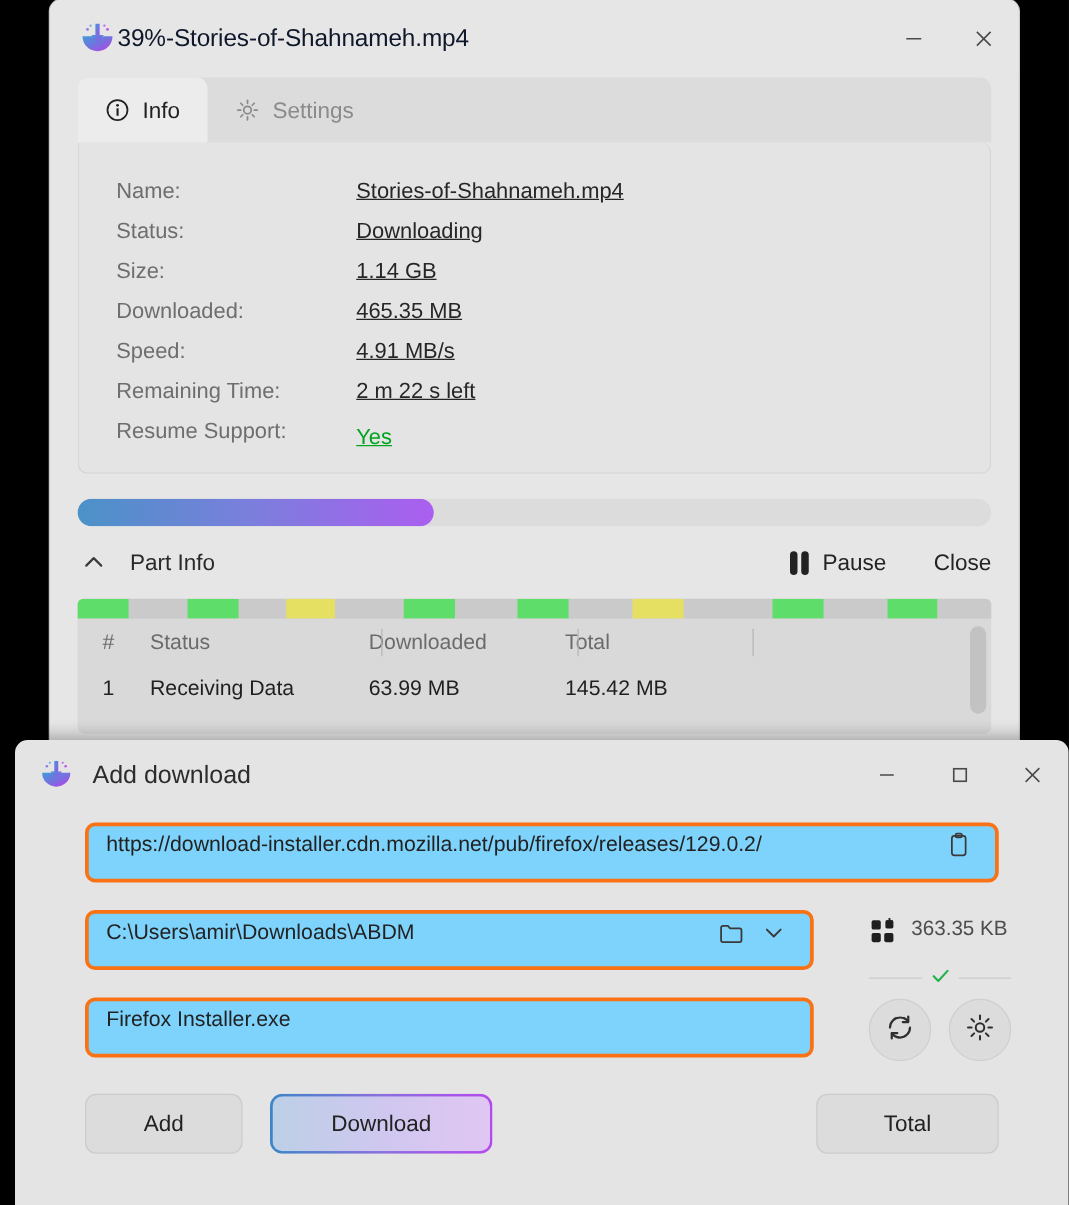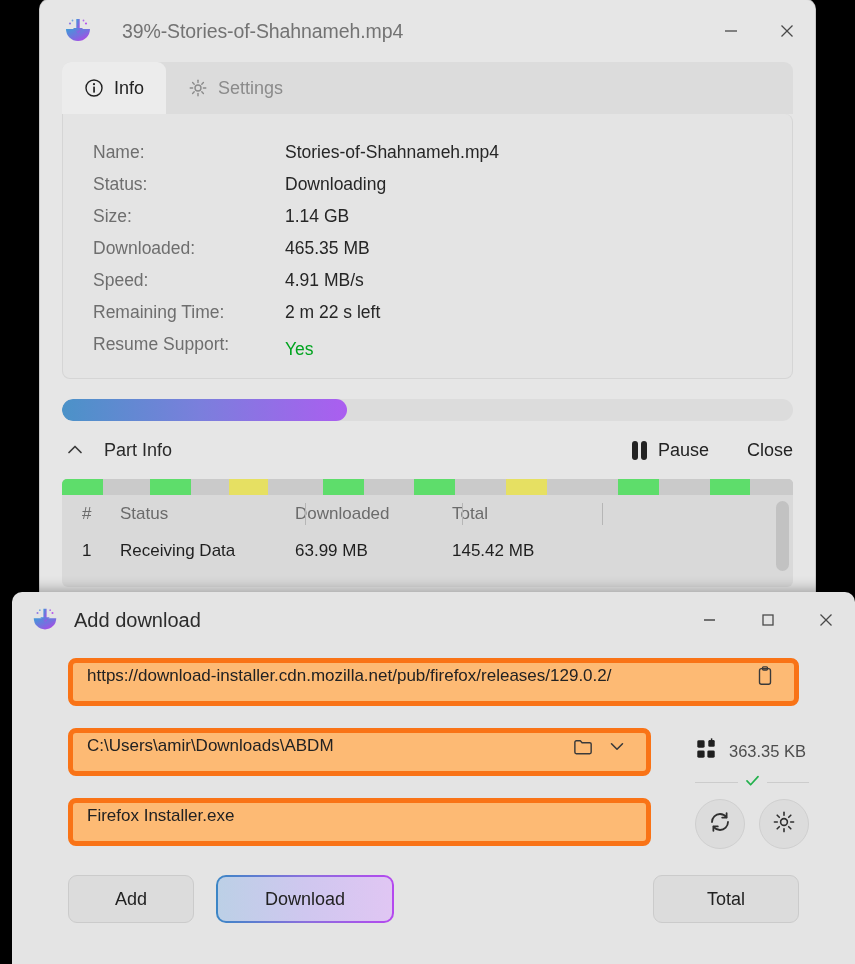"39%-Stories-of-Shahnameh.mp4" .dw-title { color: #737373 -> #0f172a; margin-left: 28px -> 0 }
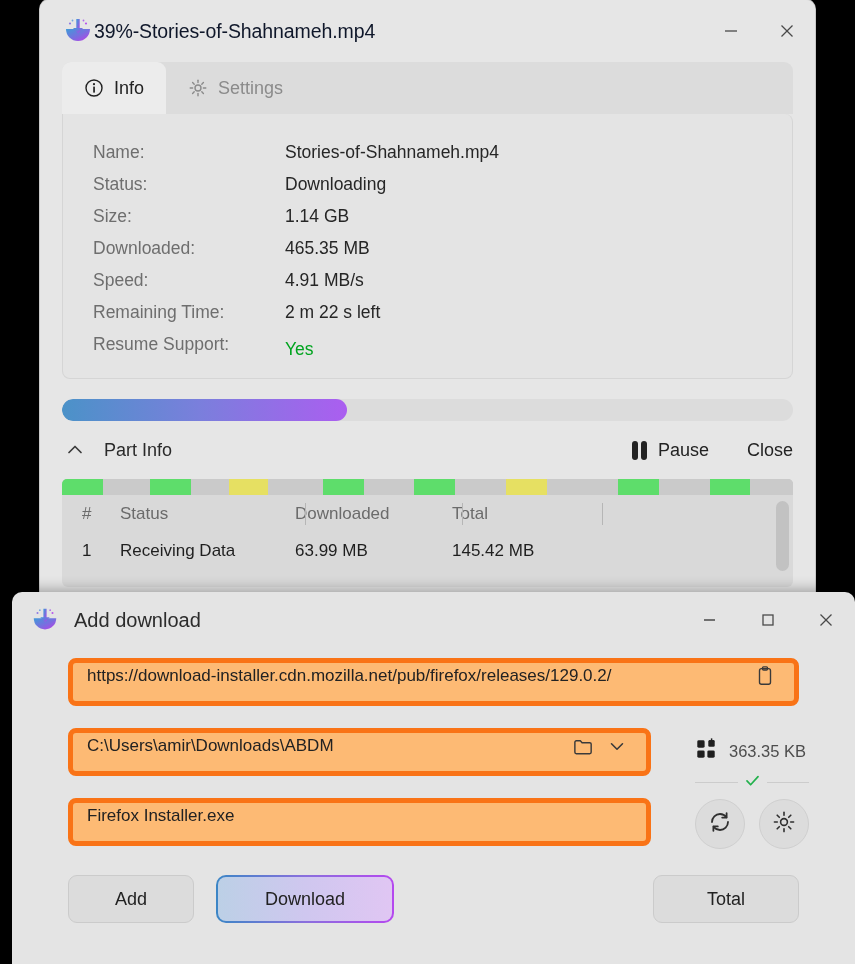"Stories-of-Shahnameh.mp4" .info-value { text-decoration: none -> underline }
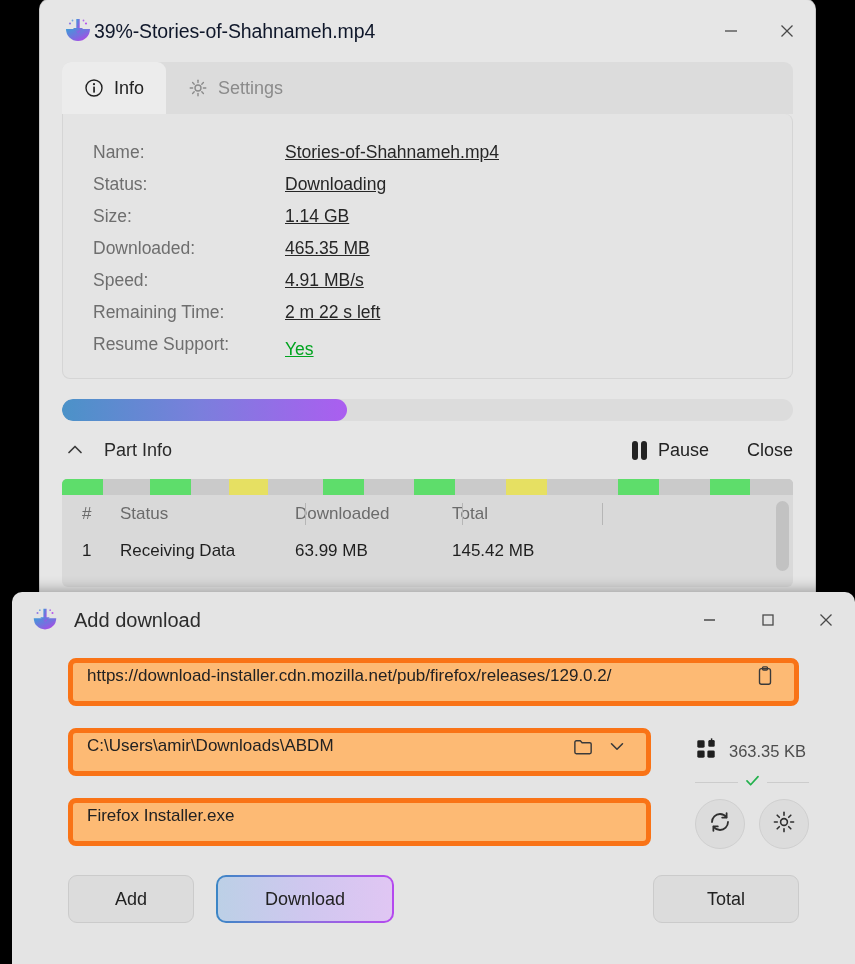"https://download-installer.cdn.mozilla.n" .field { background: #fdba74 -> #7dd3fc; border: 5px solid #f97316 -> 3px solid #f97316 }
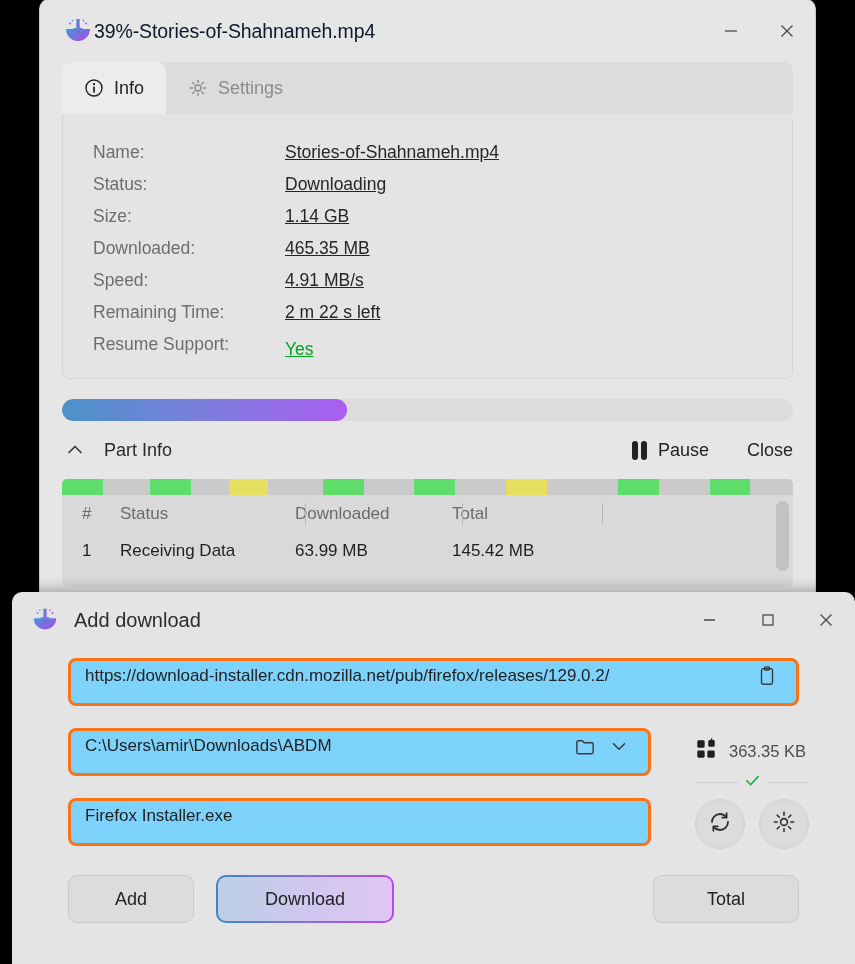"363.35 KB" .size-line { align-items: center -> flex-start }
